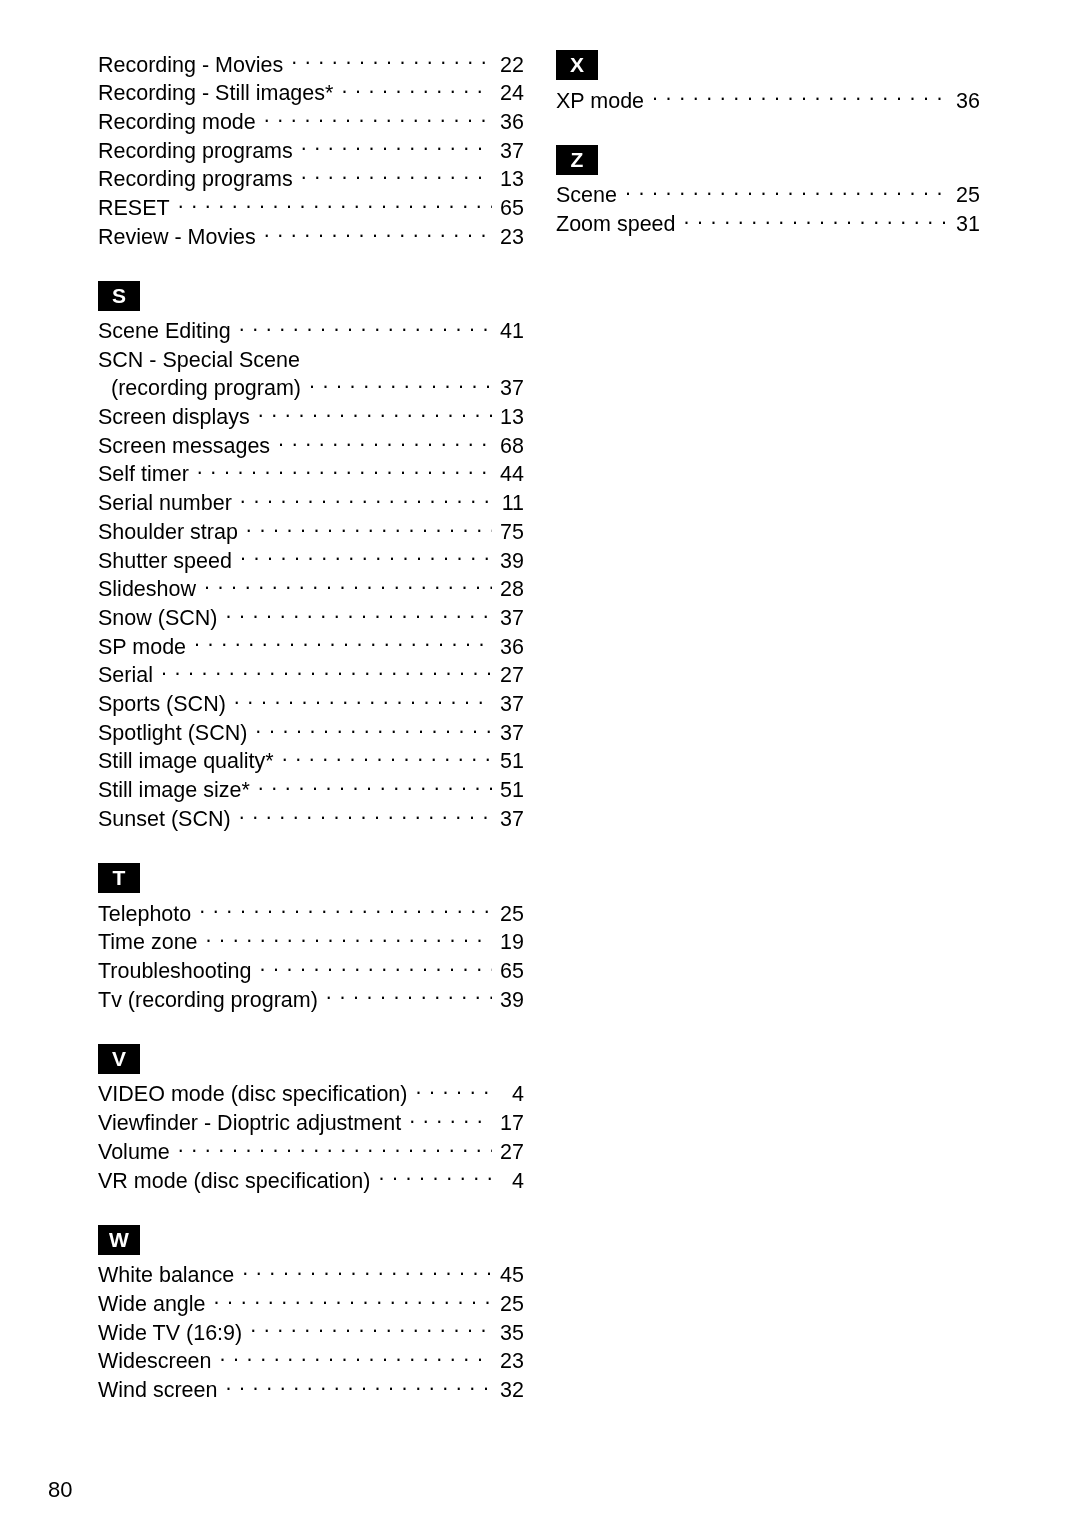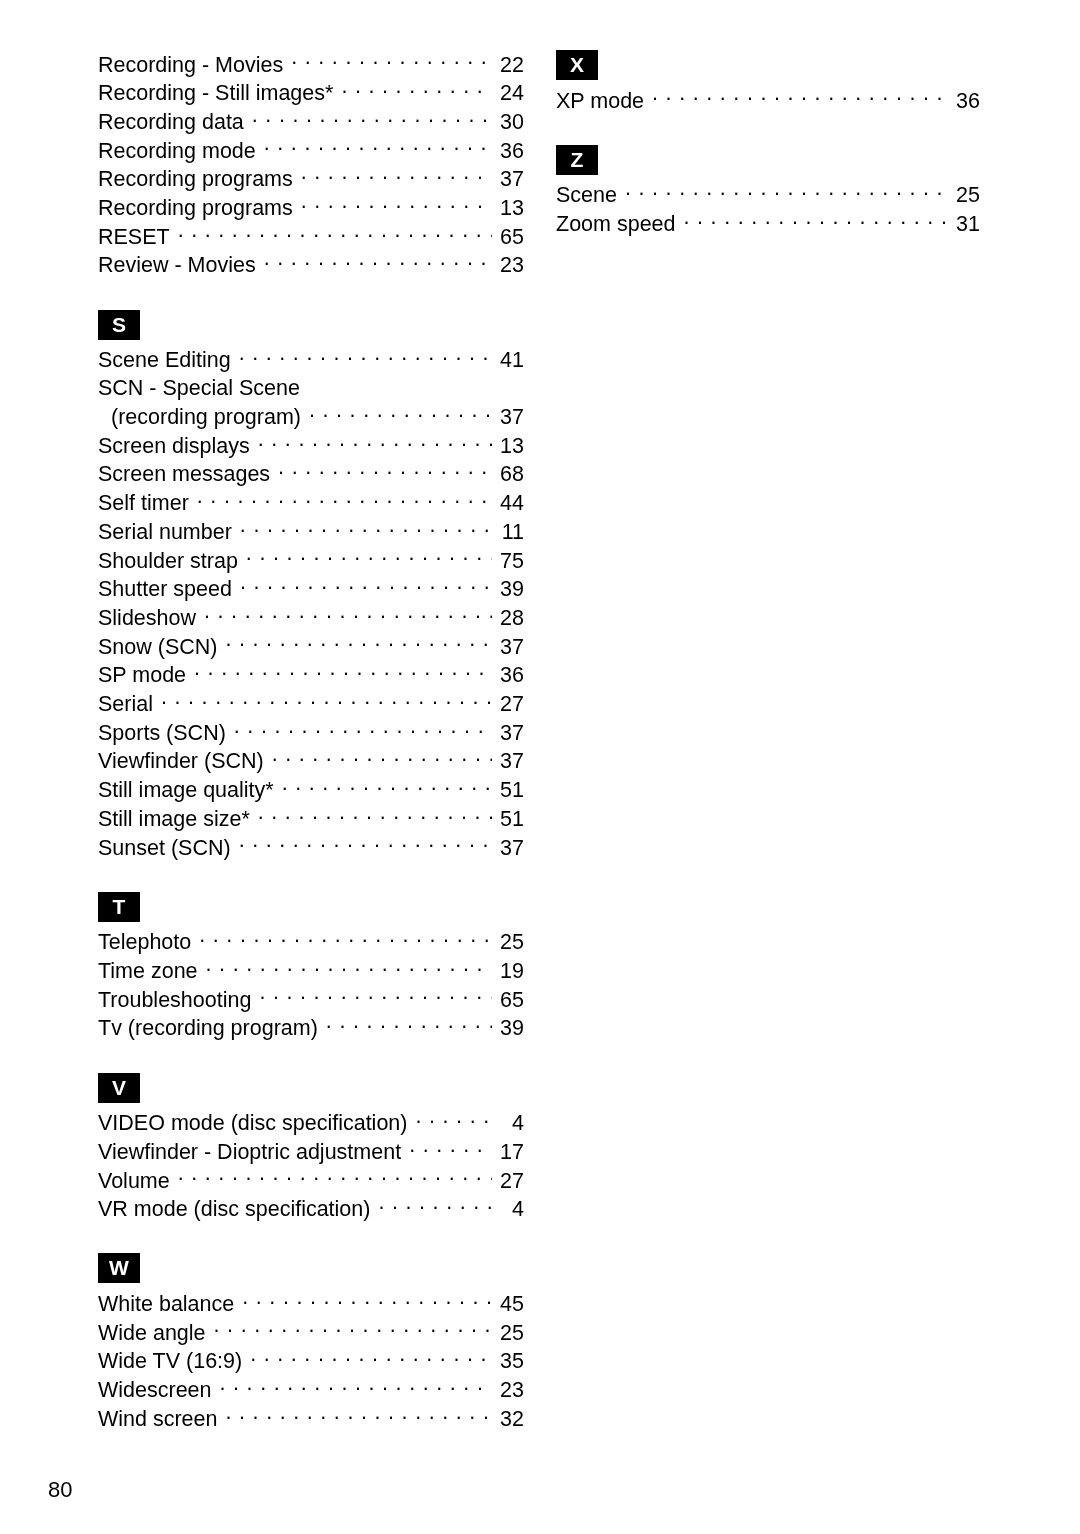"Recording data" div.entry { html: <div> <span>Recording data</span> <span></span> <span>30</span> </div> -> none }
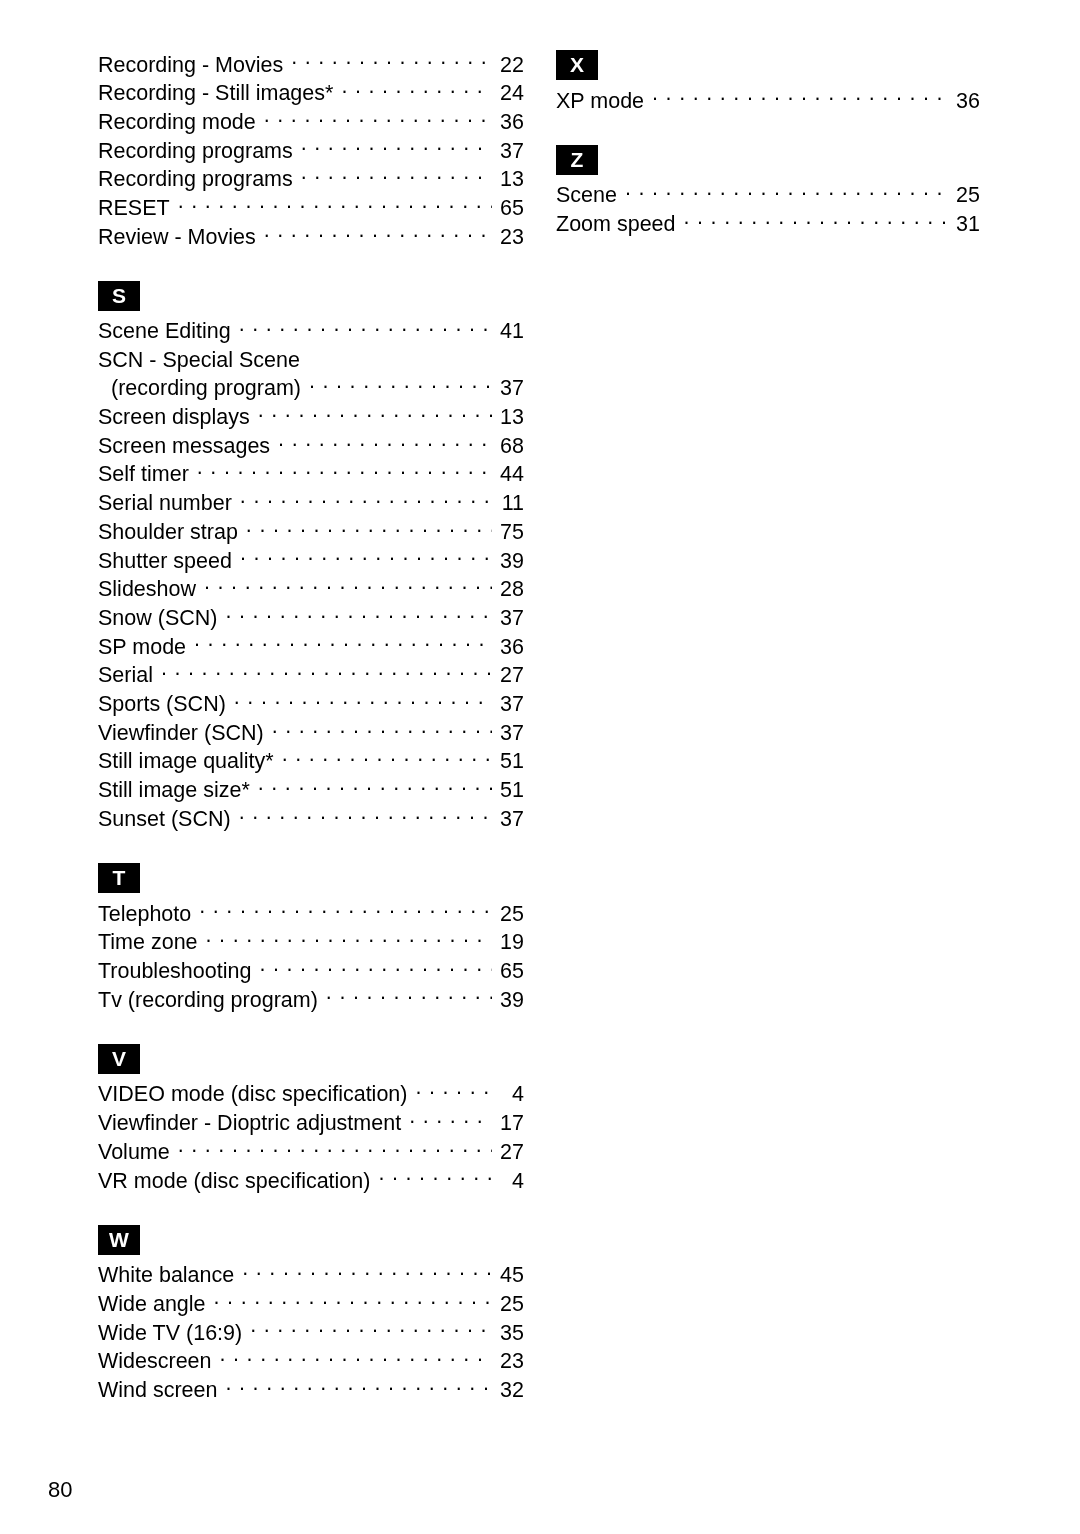"Viewfinder (SCN)" span.label { text: Viewfinder -> Spotlight }
